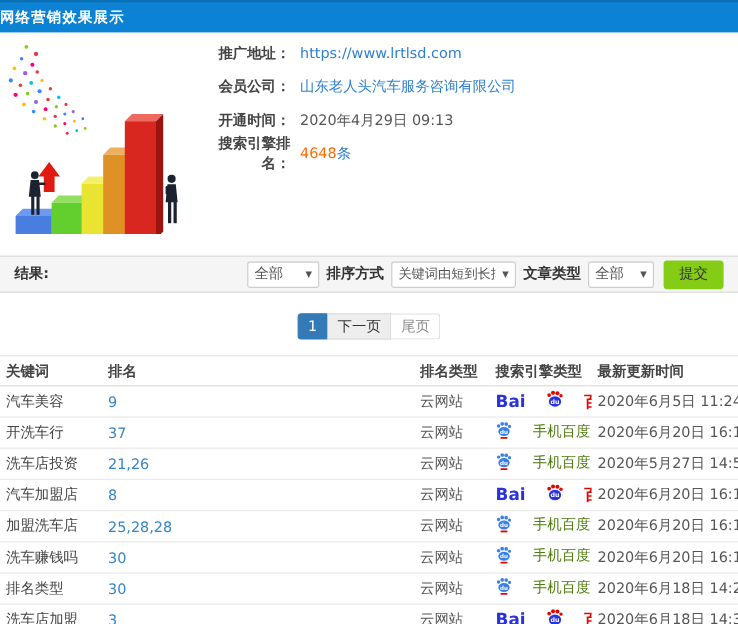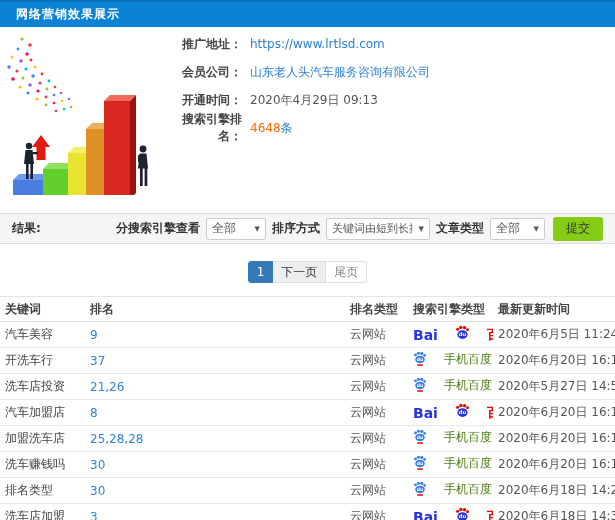"网络营销效果展示" .titlebar { padding-left: 16px -> 0 }
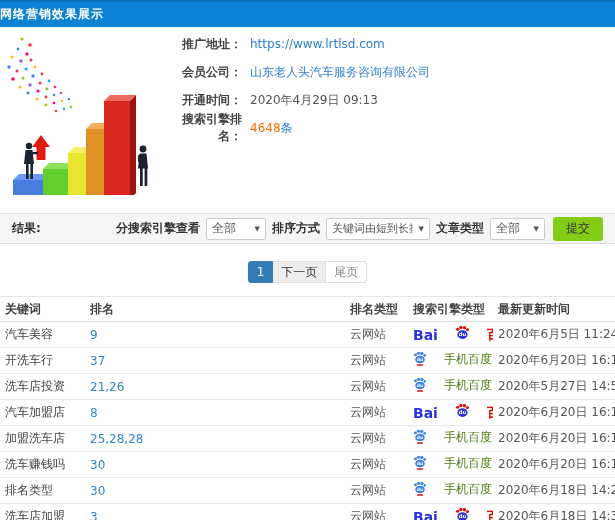"分搜索引擎查看" span.flabel { html: <span>分搜索引擎查看</span> -> none }
